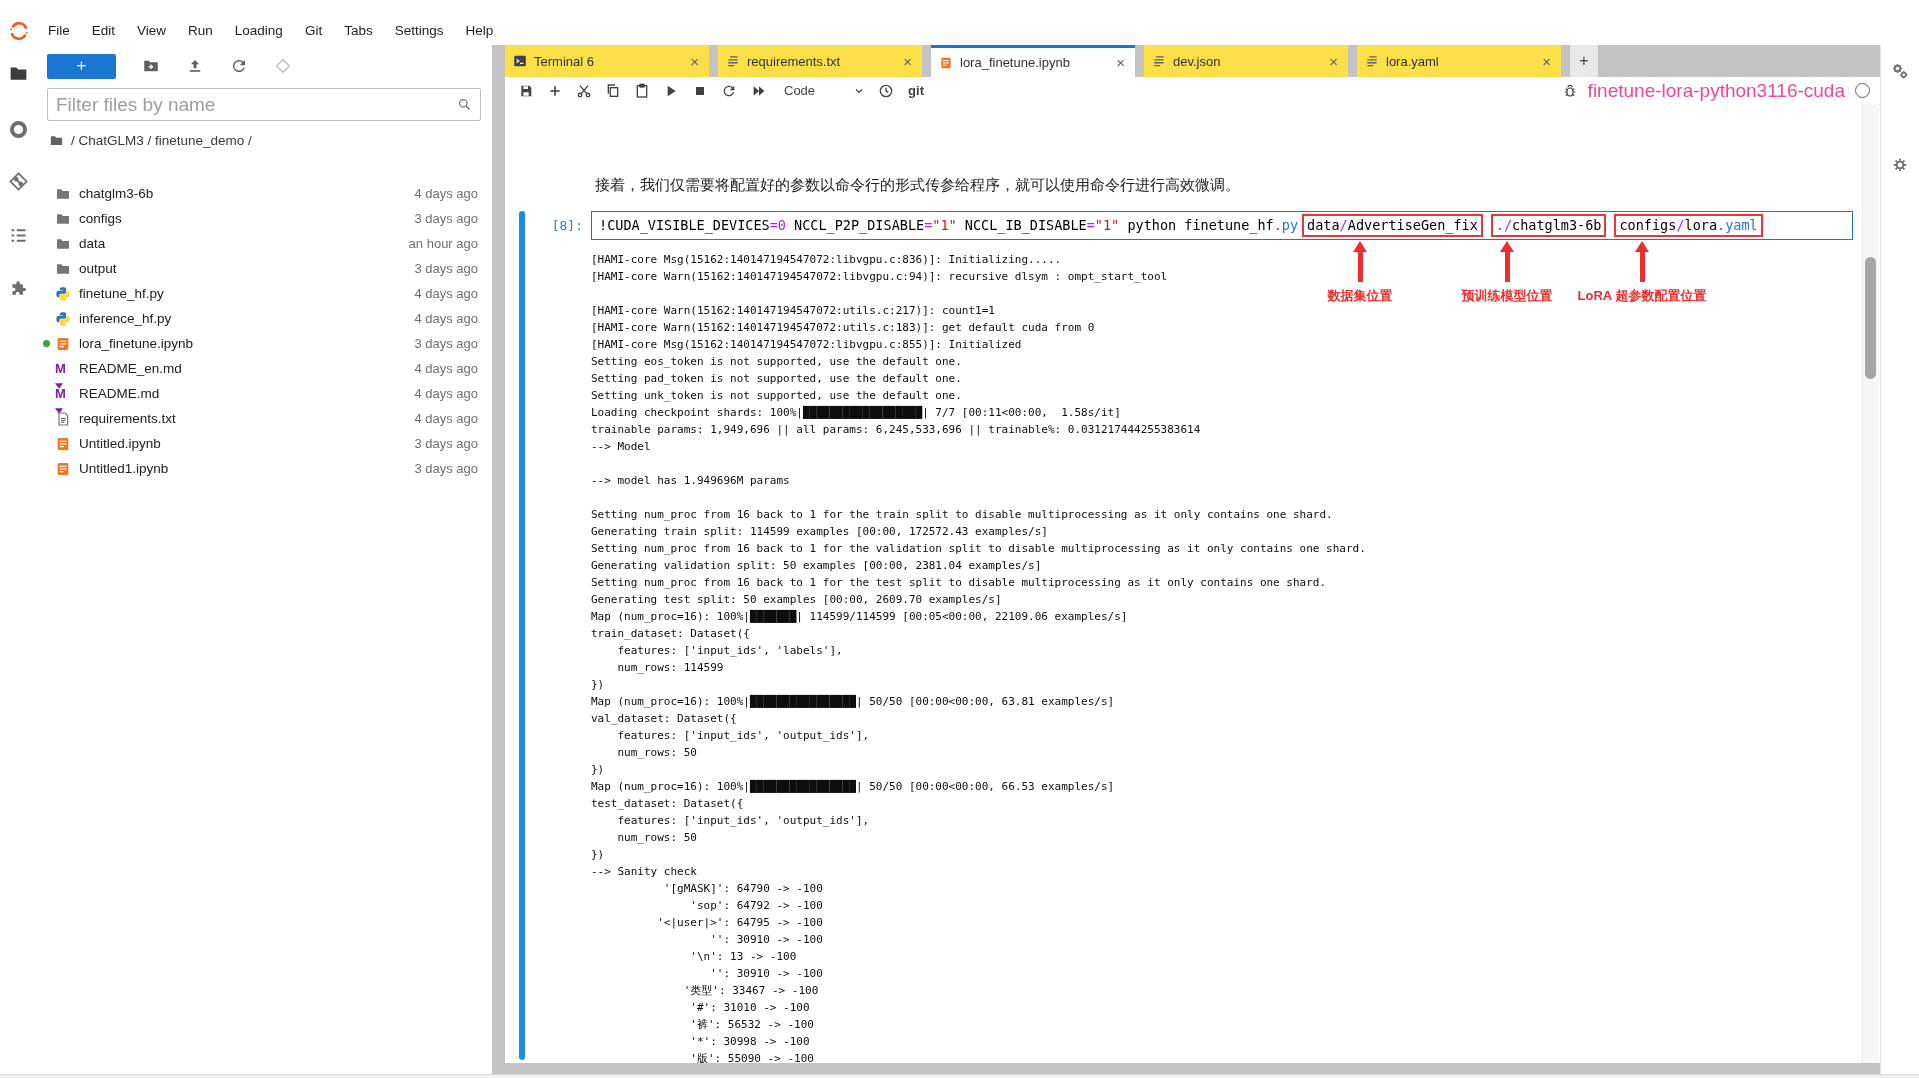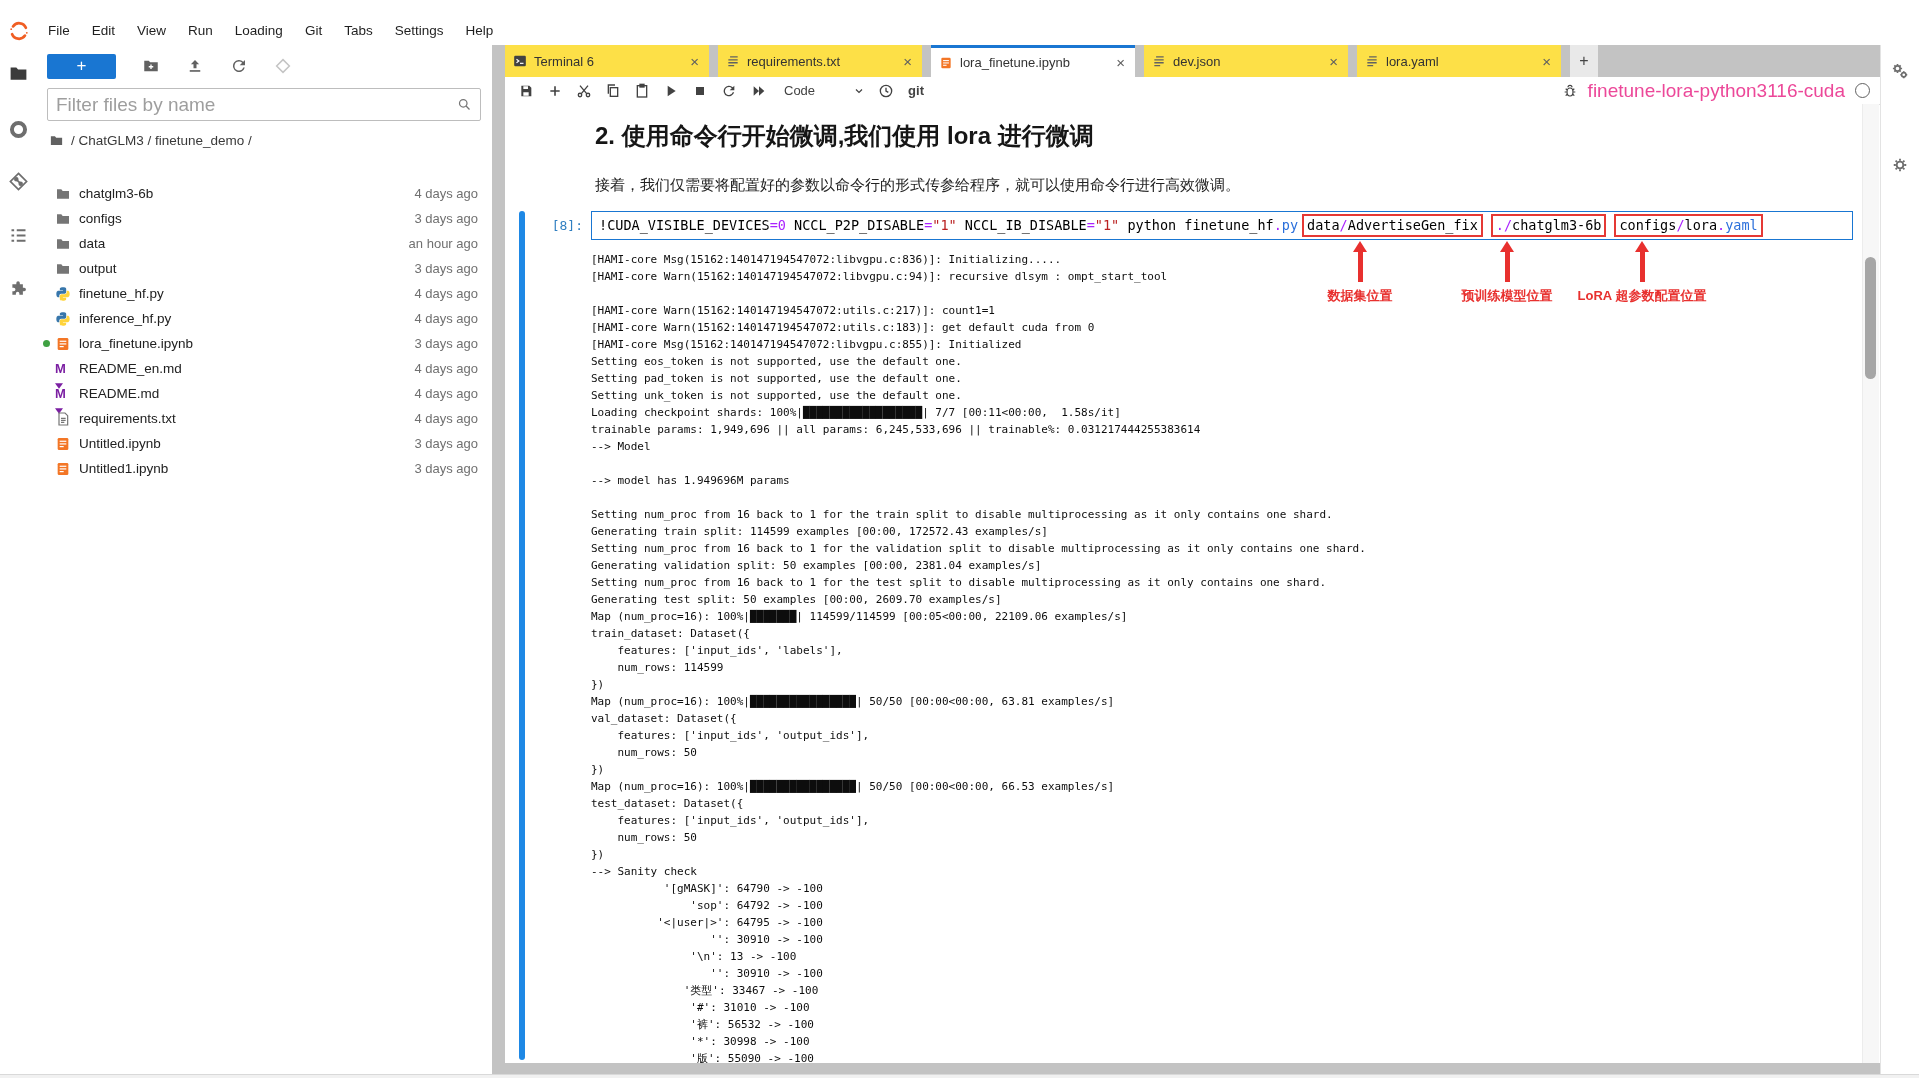"2. 使用命令行开始微调,我们使用 lora 进行微调" div { html: <div>2. 使用命令行开始微调,我们使用 lora 进行微调</div> -> none }
